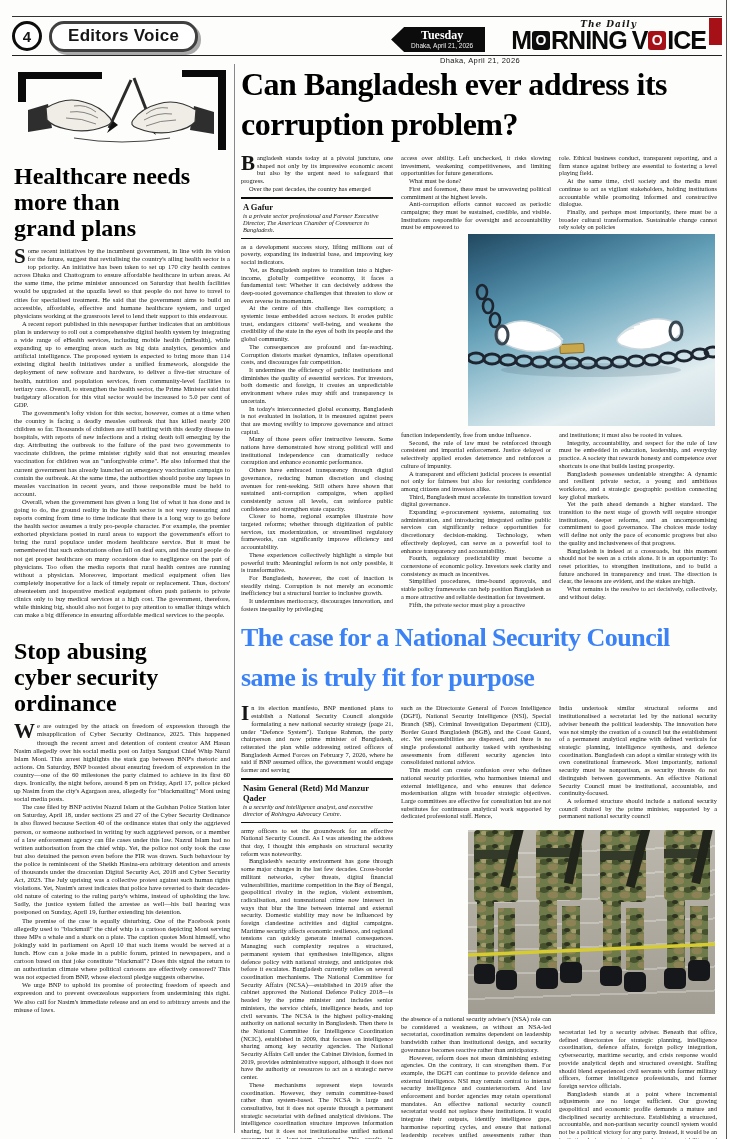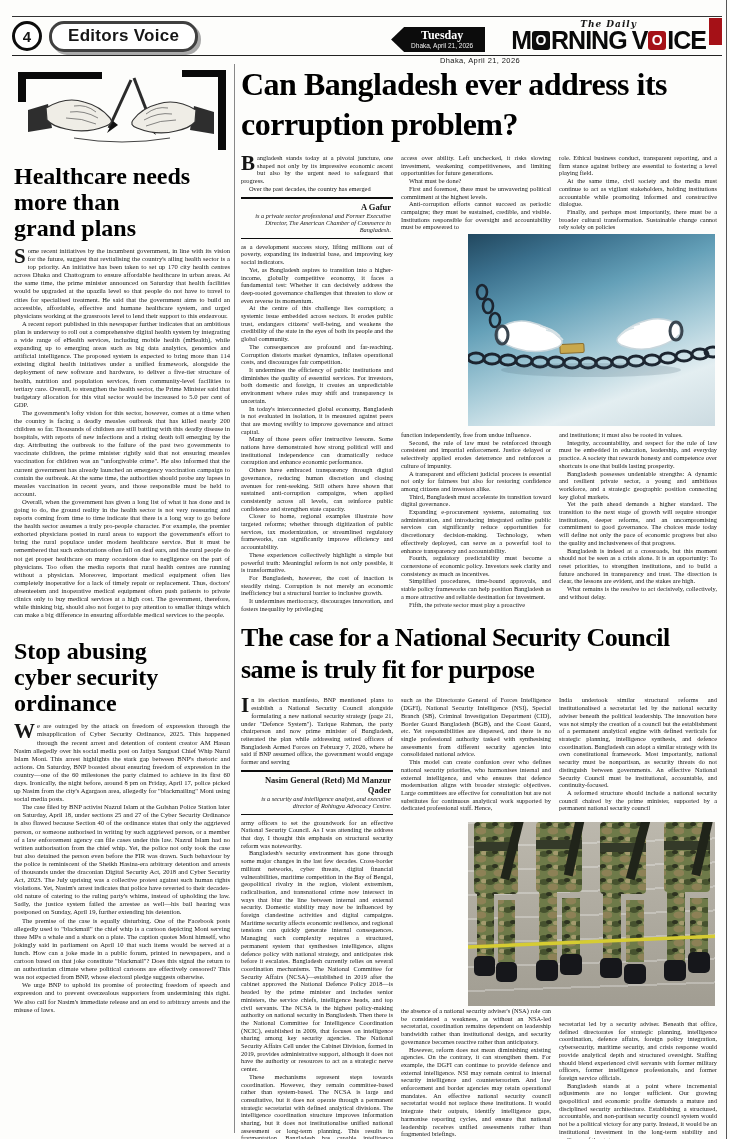"A Gafur" .byline { text-align: right -> left }
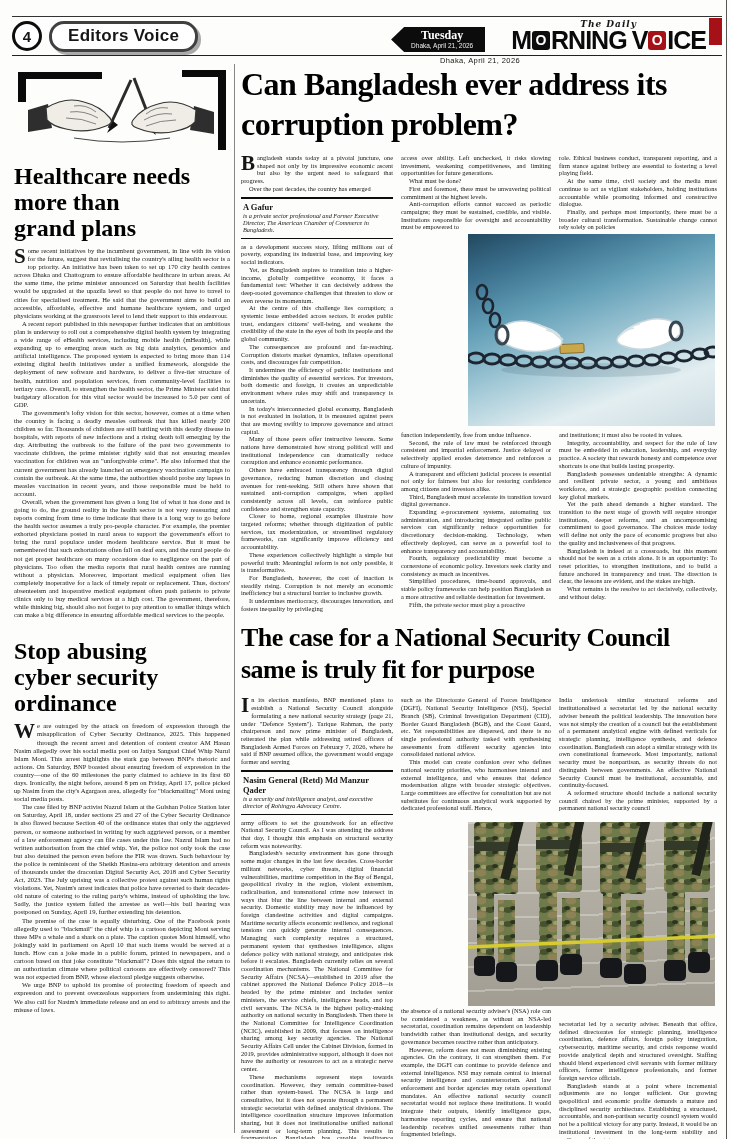"The case for a National" .h2line { color: #000000 -> #3b82f6; margin-top: none -> 8px }
